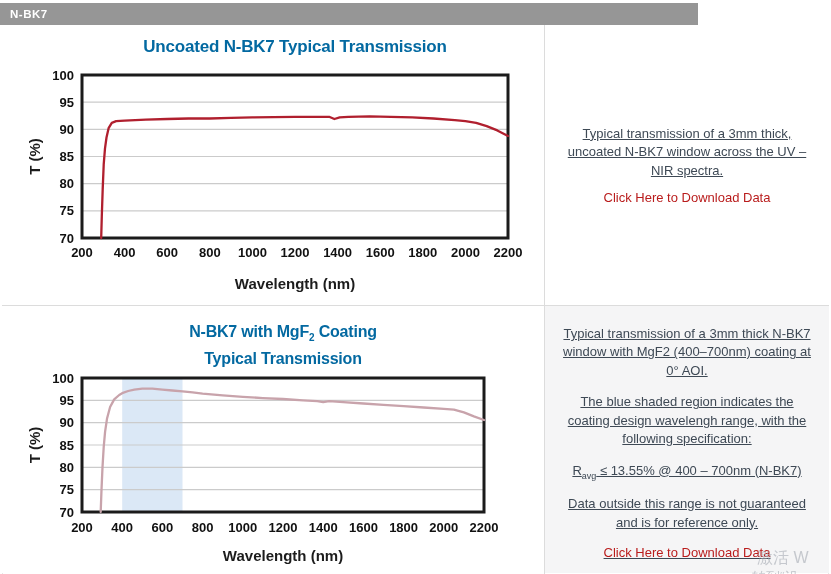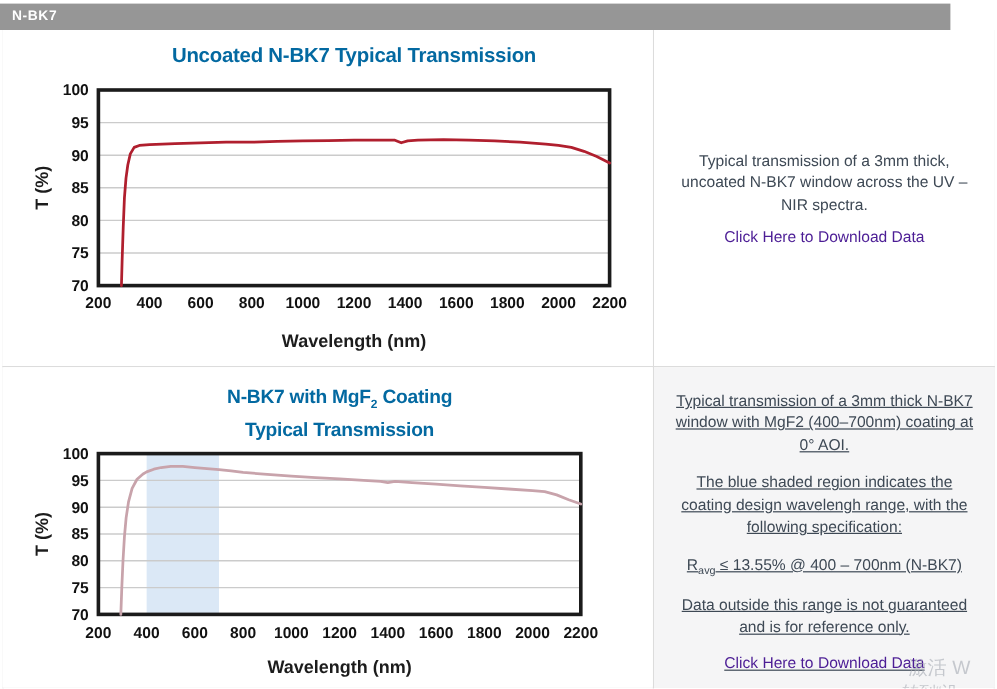"N-BK7" .tab-bar { width: 792px -> 698px }
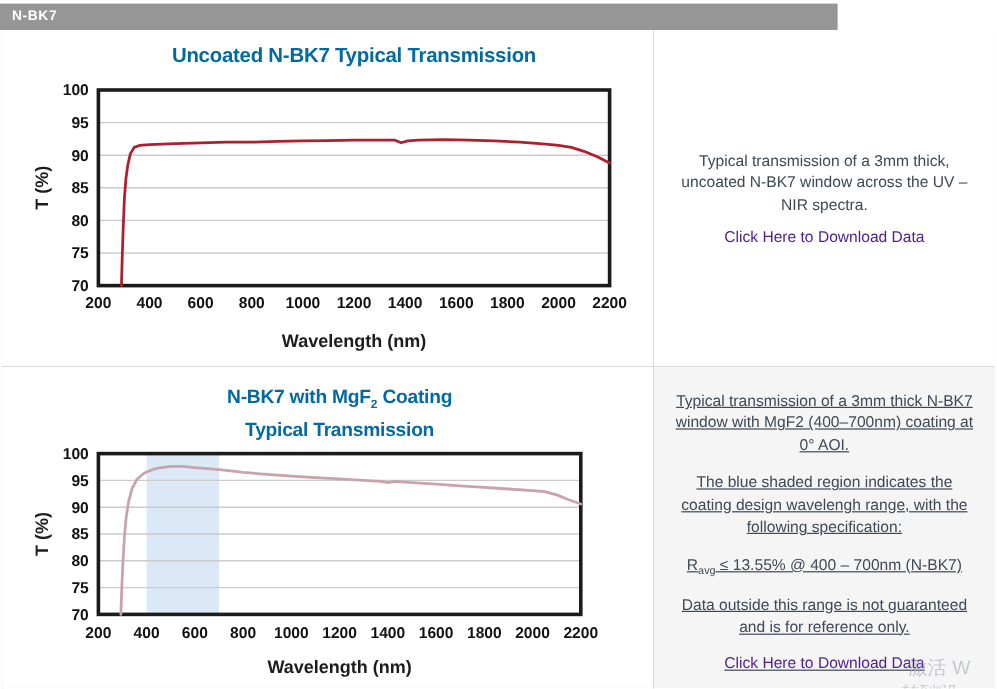"Typical transmission of a 3mm thick," .q-tr .panel-text { text-decoration: none -> underline }
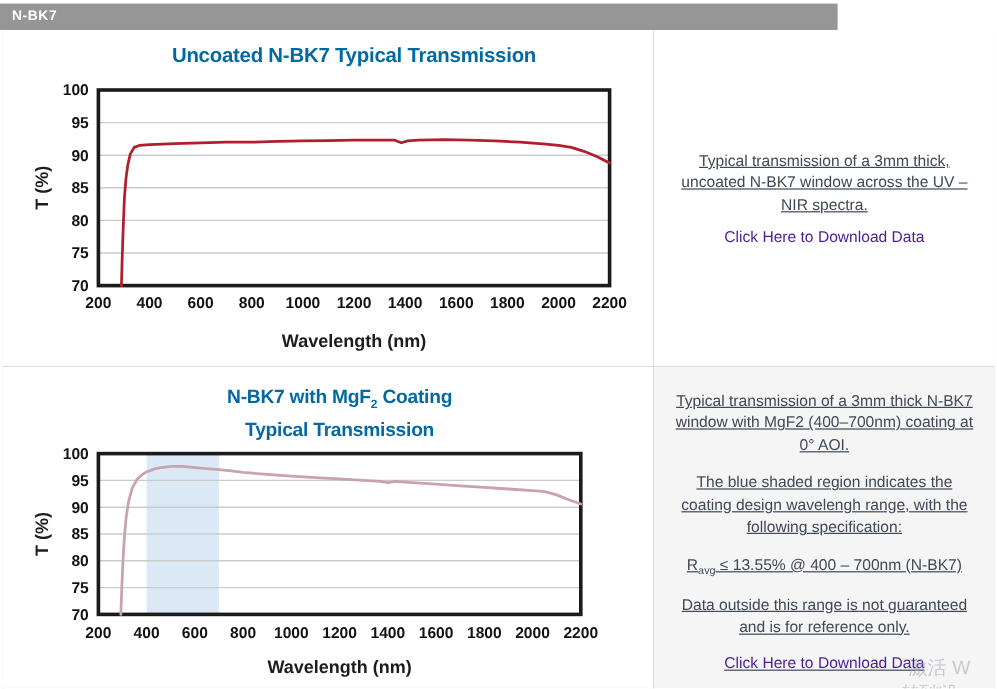"Click Here to Download Data" .dl-link { color: #4c1d95 -> #b91c1c }
